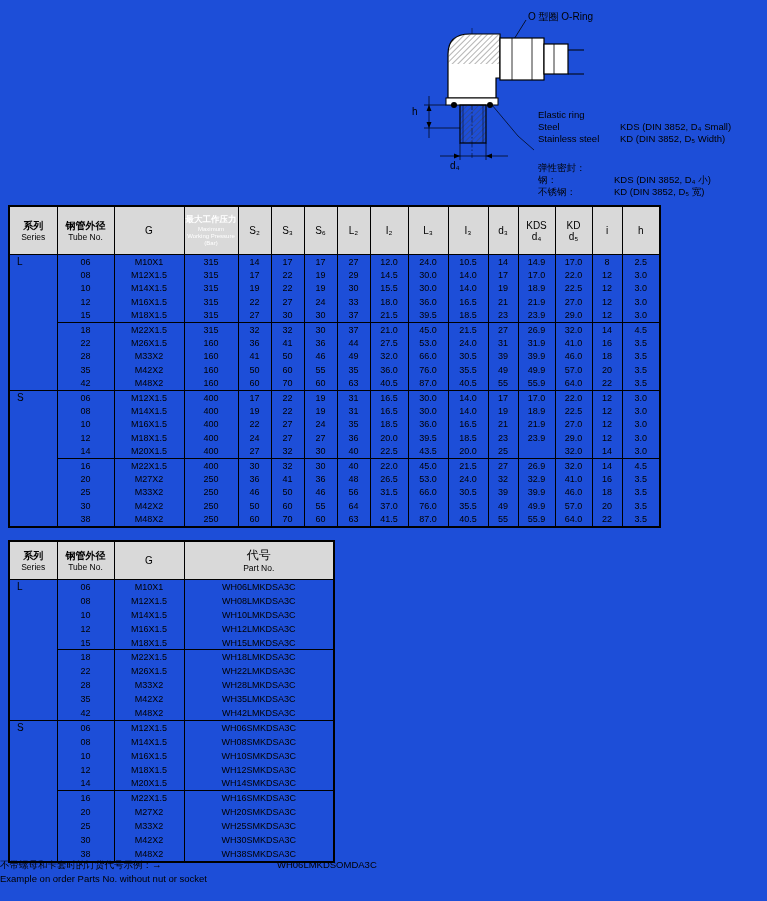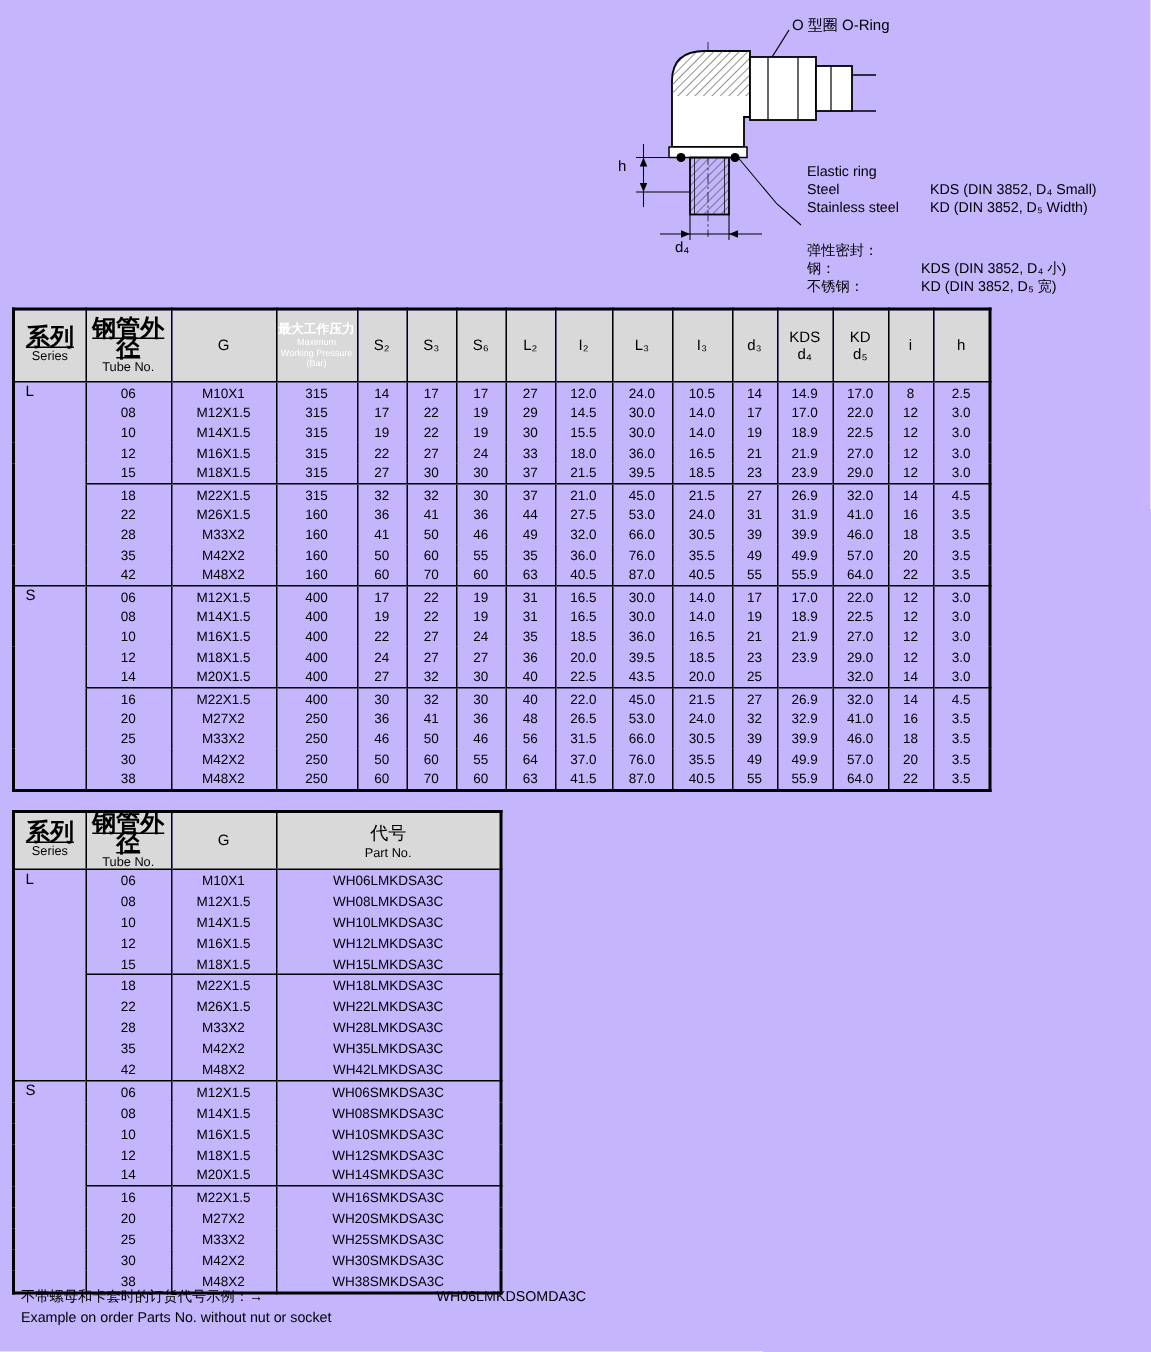"O 型圈 O-Ring" .page { background: #c4b5fd -> #1d4ed8 }
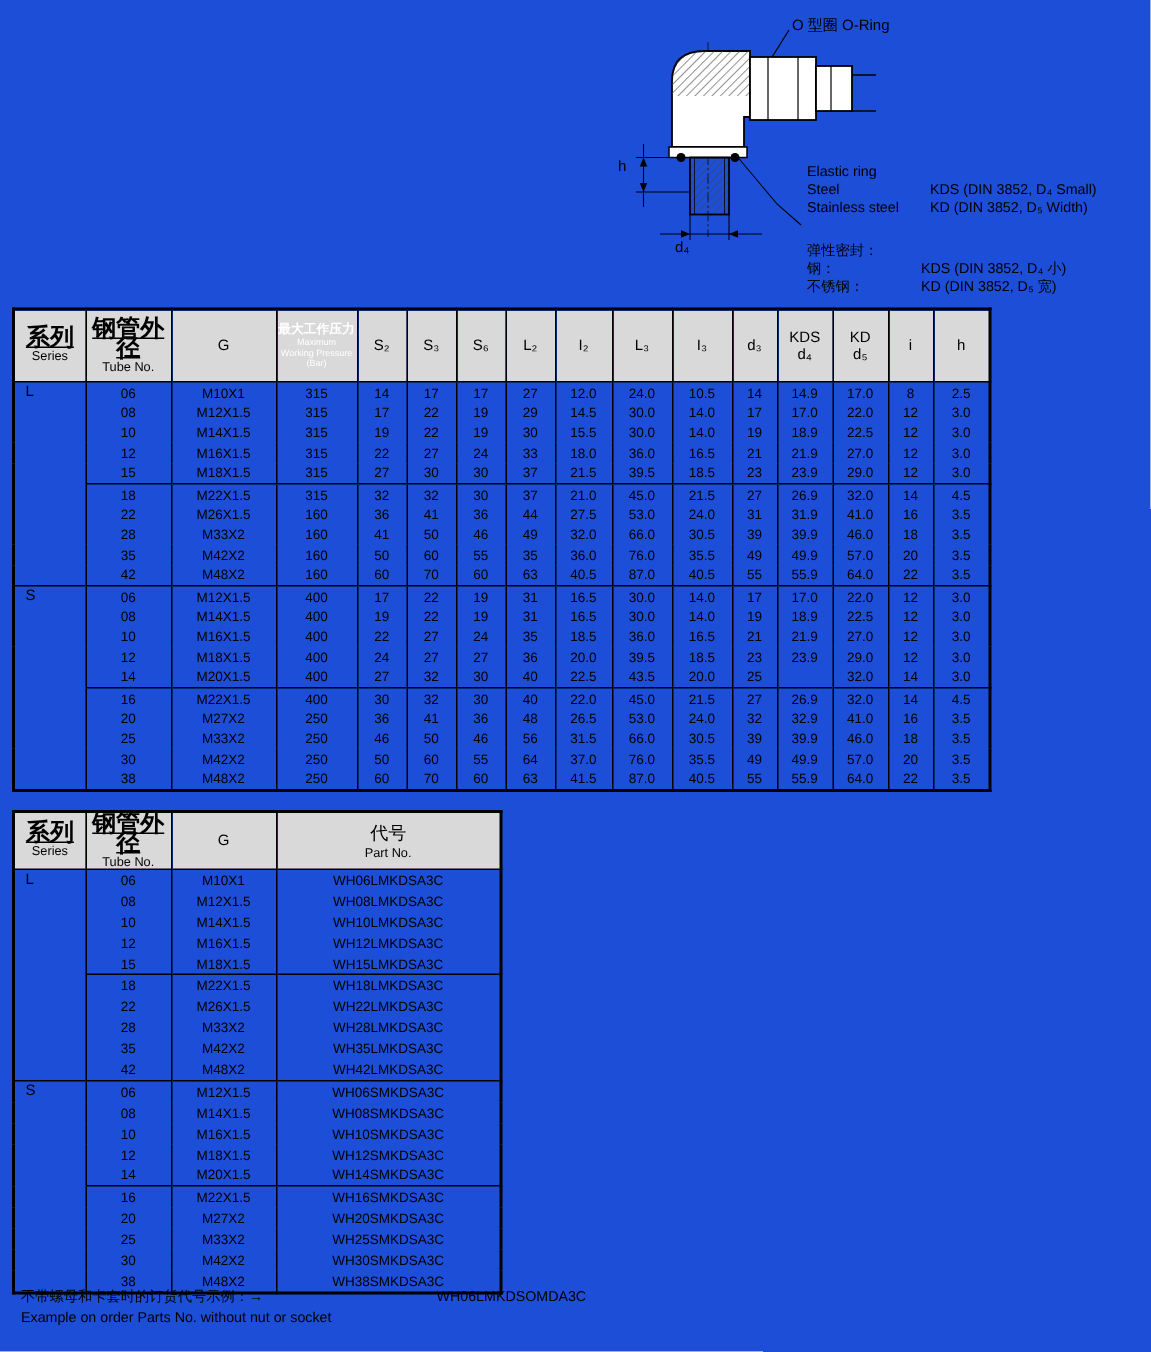"系列" th .cn { font-size: 16px -> 10px; text-decoration: underline -> none }
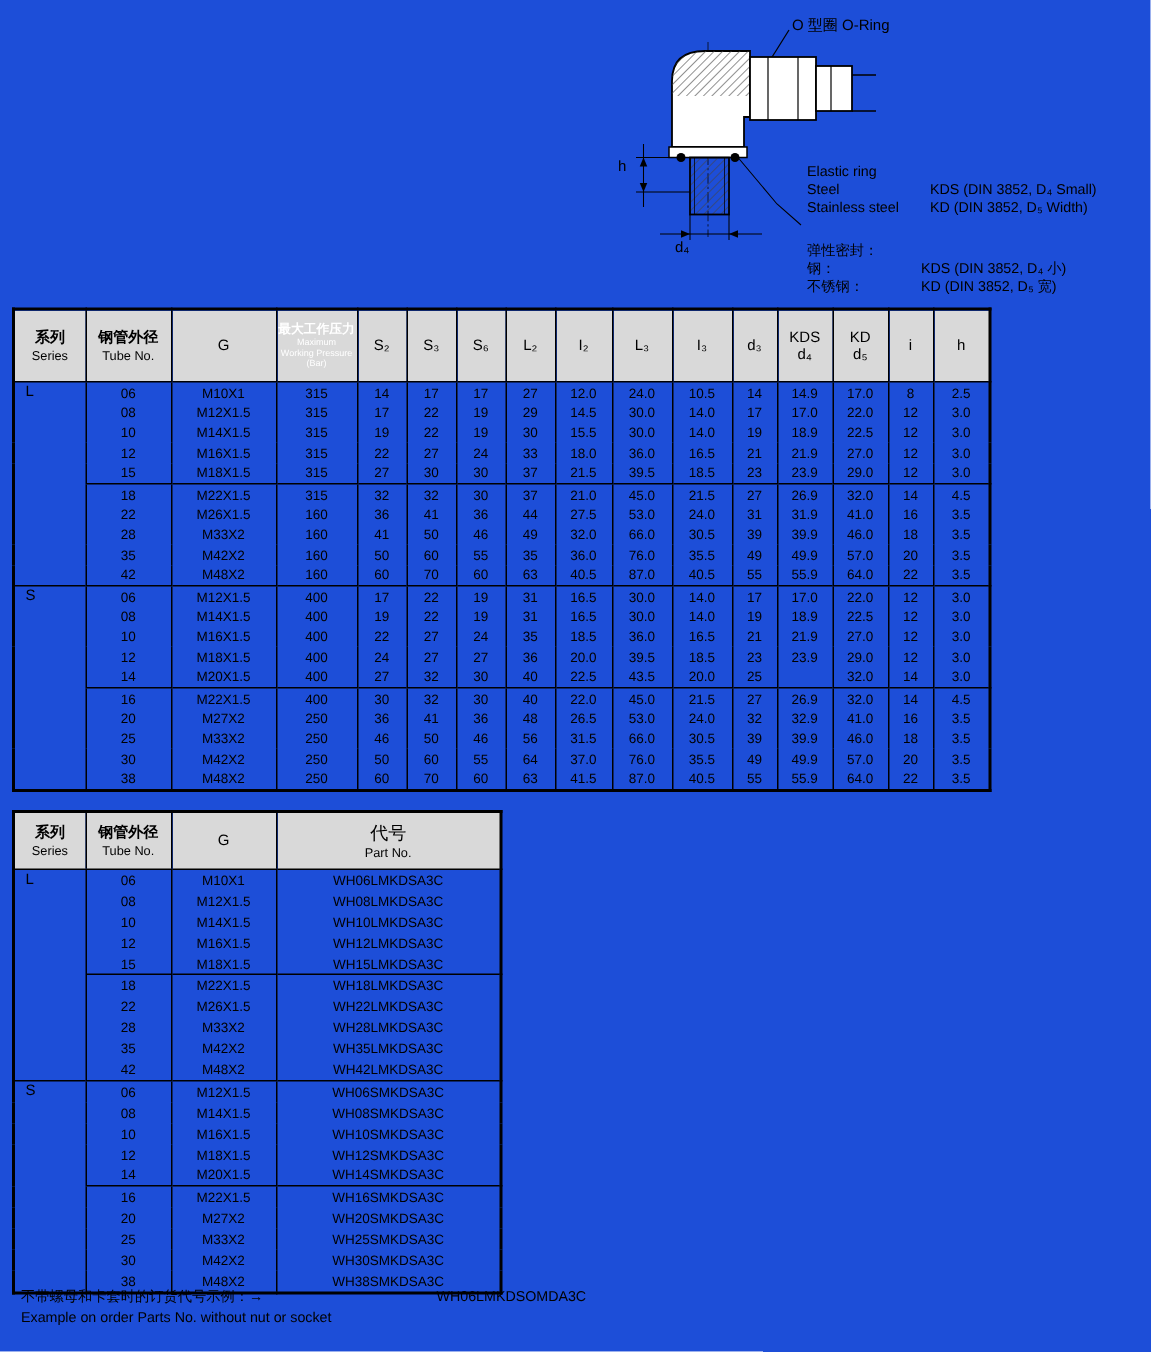"不带螺母和卡套时的订货代号示例：→" .footnote { left: 14px -> 0 }
